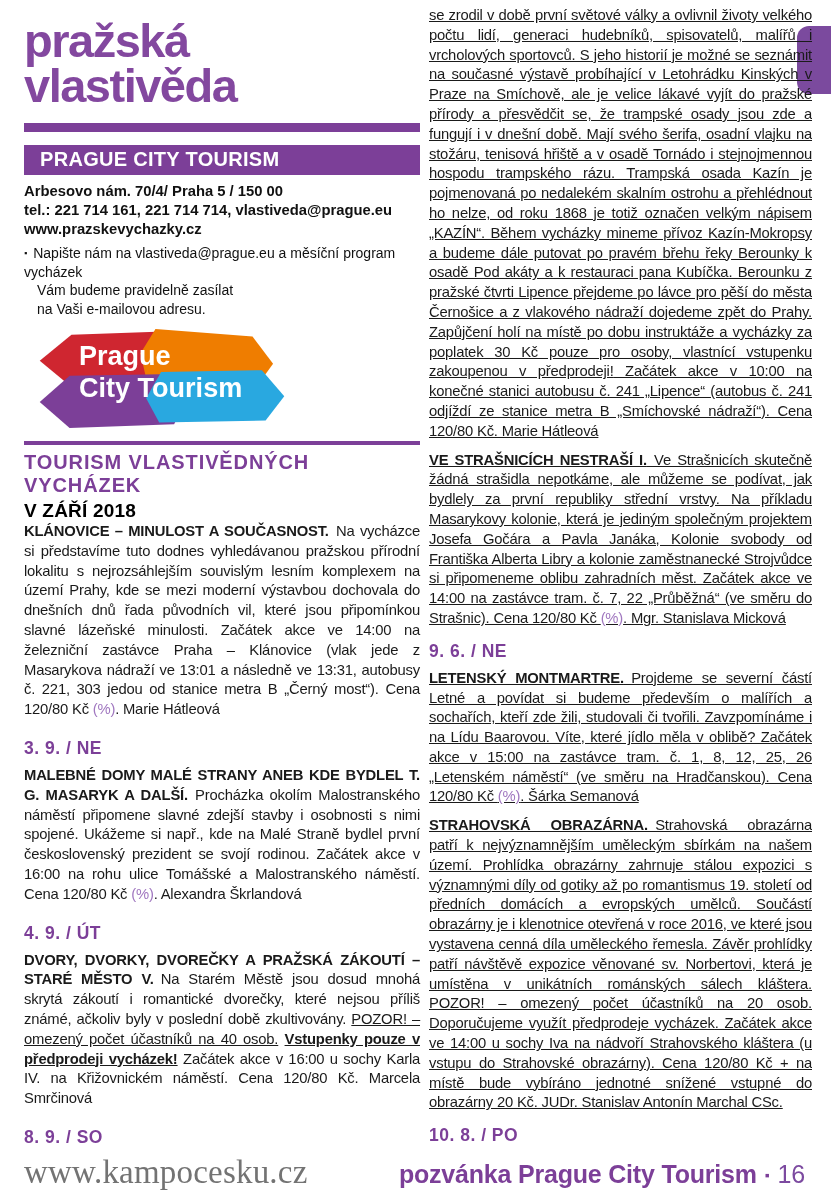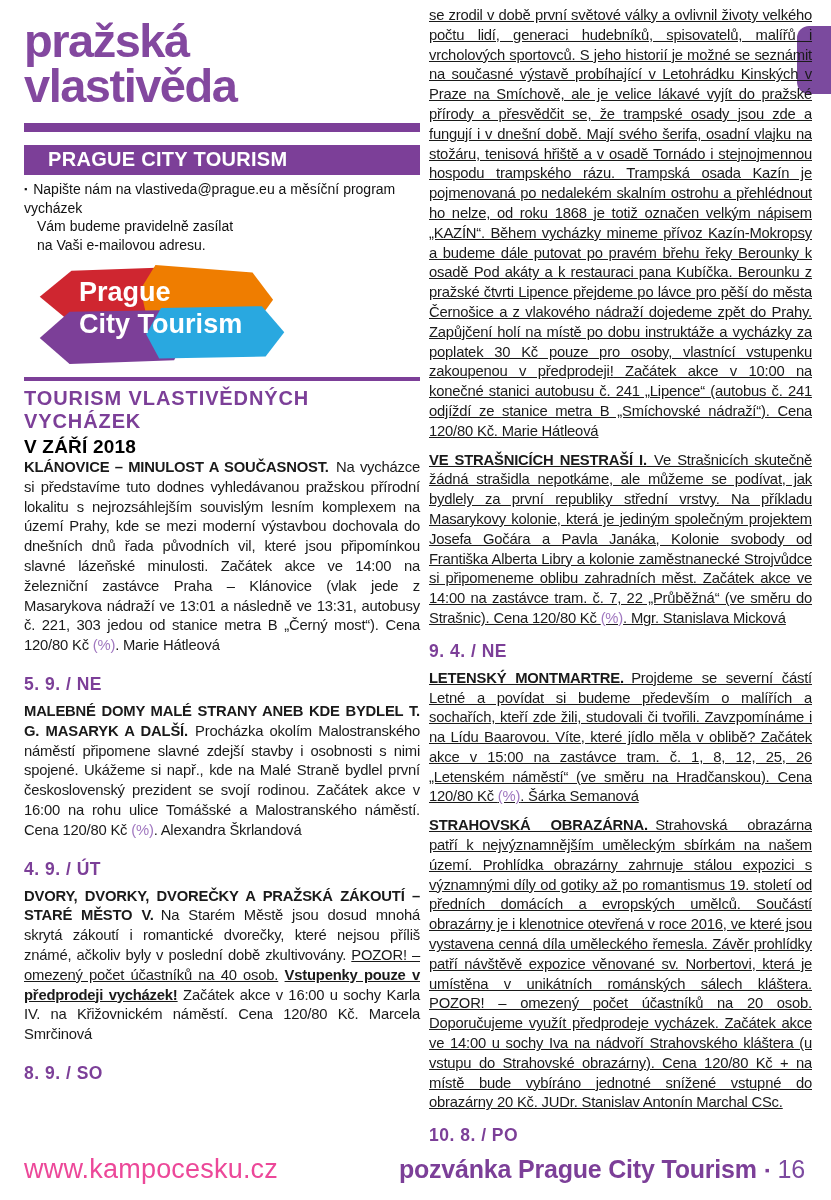"PRAGUE CITY TOURISM" .banner { padding: 3px 24px 4px -> 3px 16px 4px }
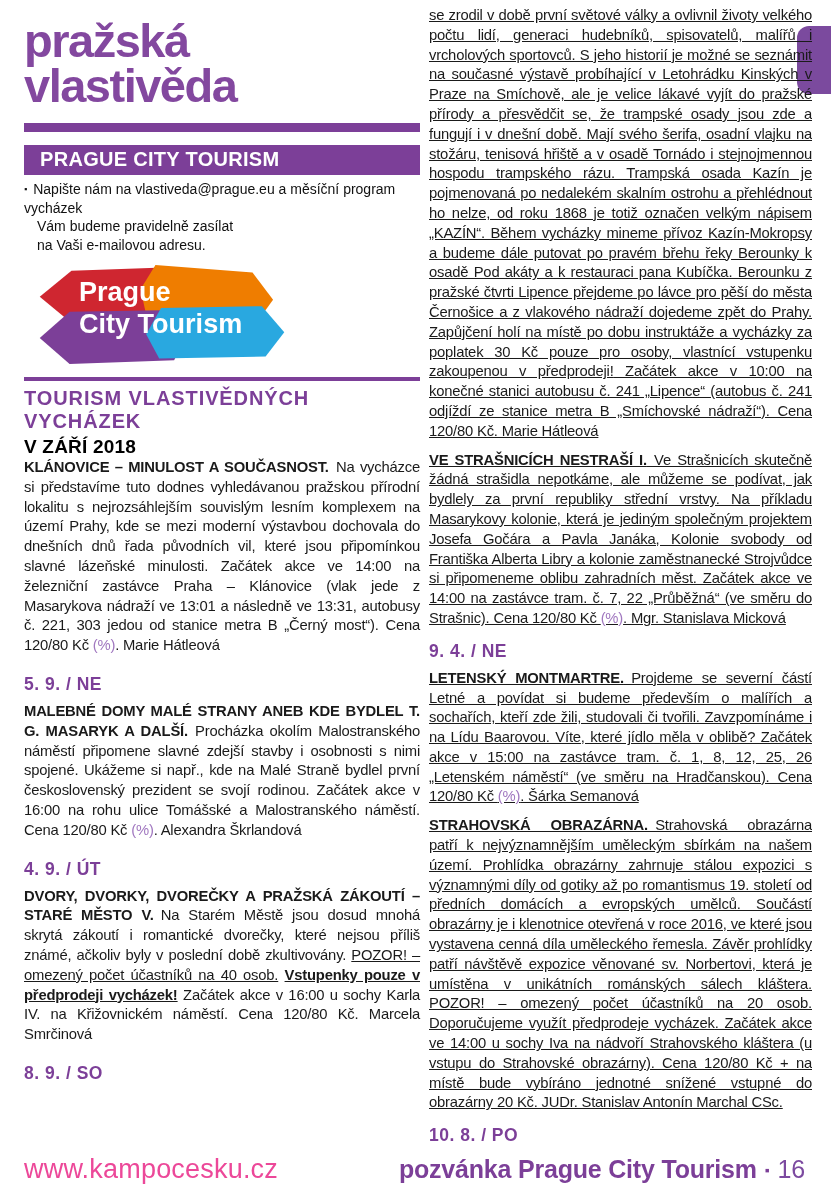"Arbesovo nám. 70/4/ Praha 5" div.addr { html: none -> <div> <div>Arbesovo nám. 70/4/ Praha 5 / 150 00</div> <div>tel.: 221 714 161, 221 714 714, vlastiveda@prague.eu</div> <div>www.prazskevychazky.cz</div> </div> }
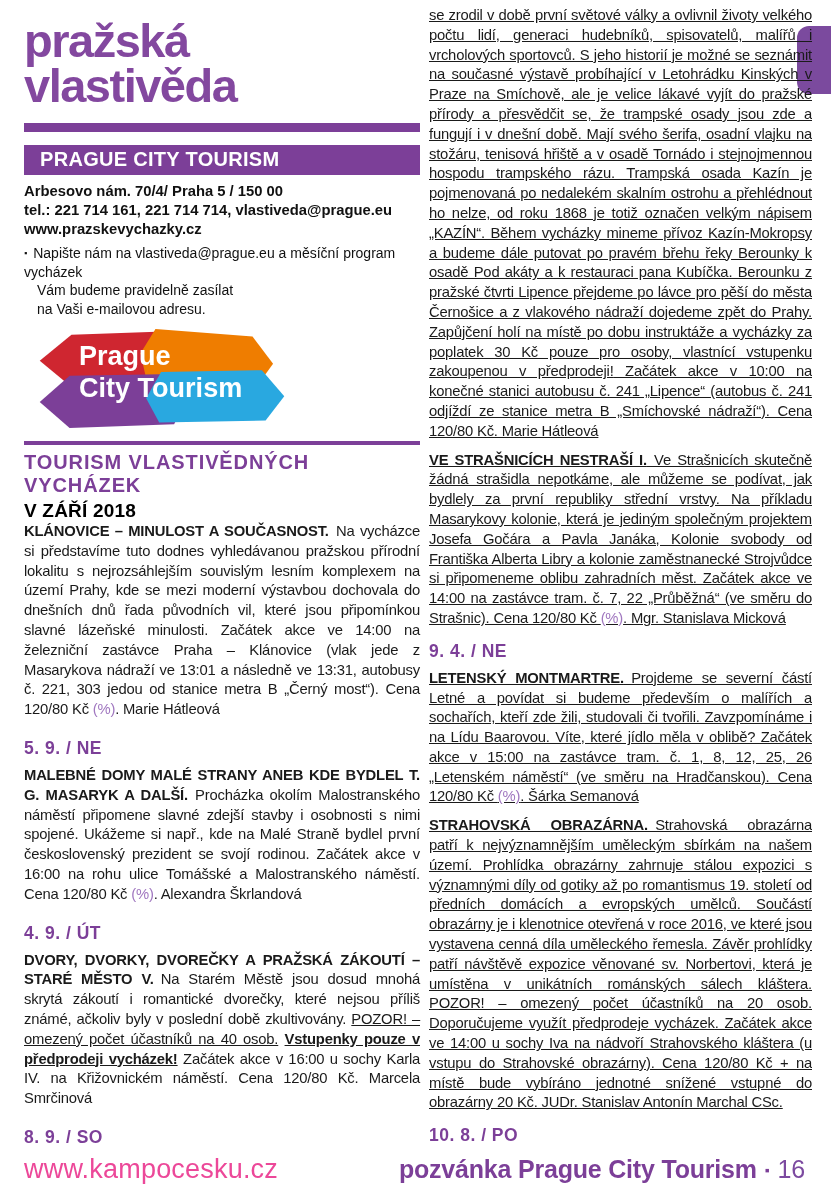"9. 4. / NE" h3.date { text: 4 -> 6 }
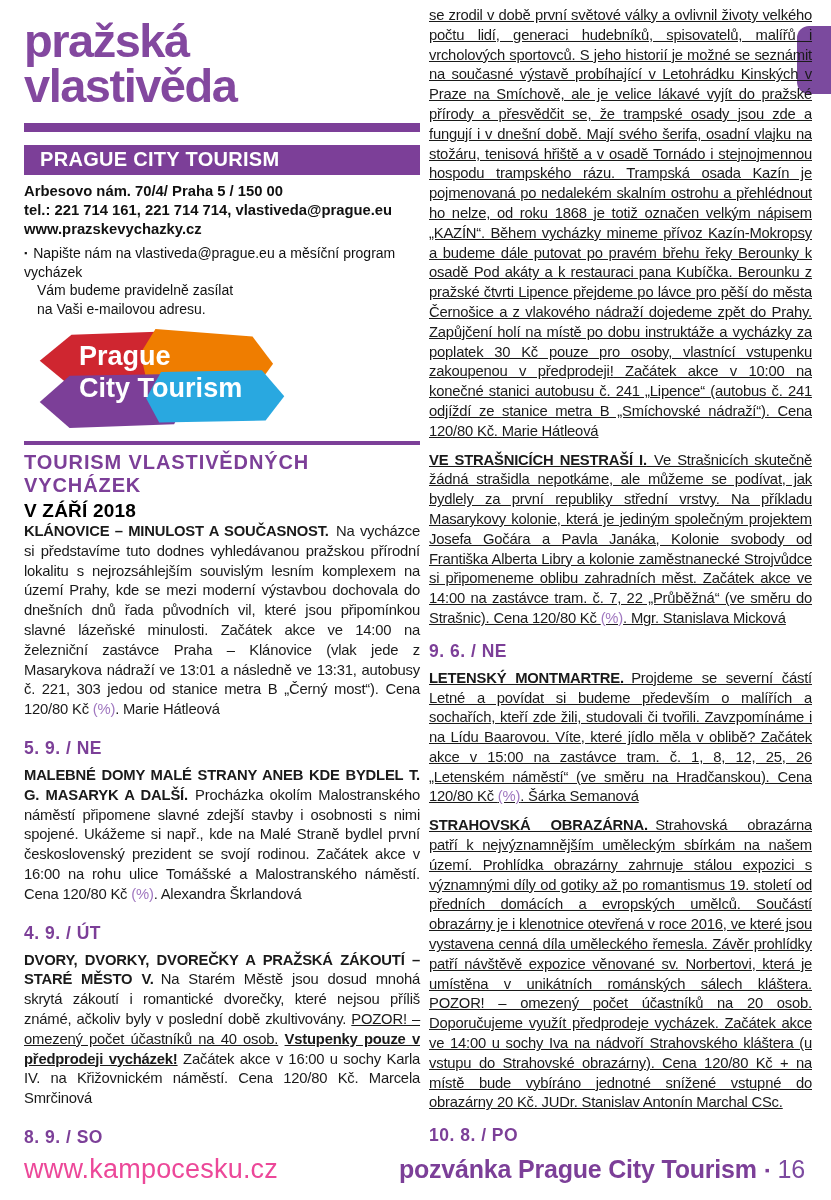"5. 9. / NE" h3.date { text: 5 -> 3 }
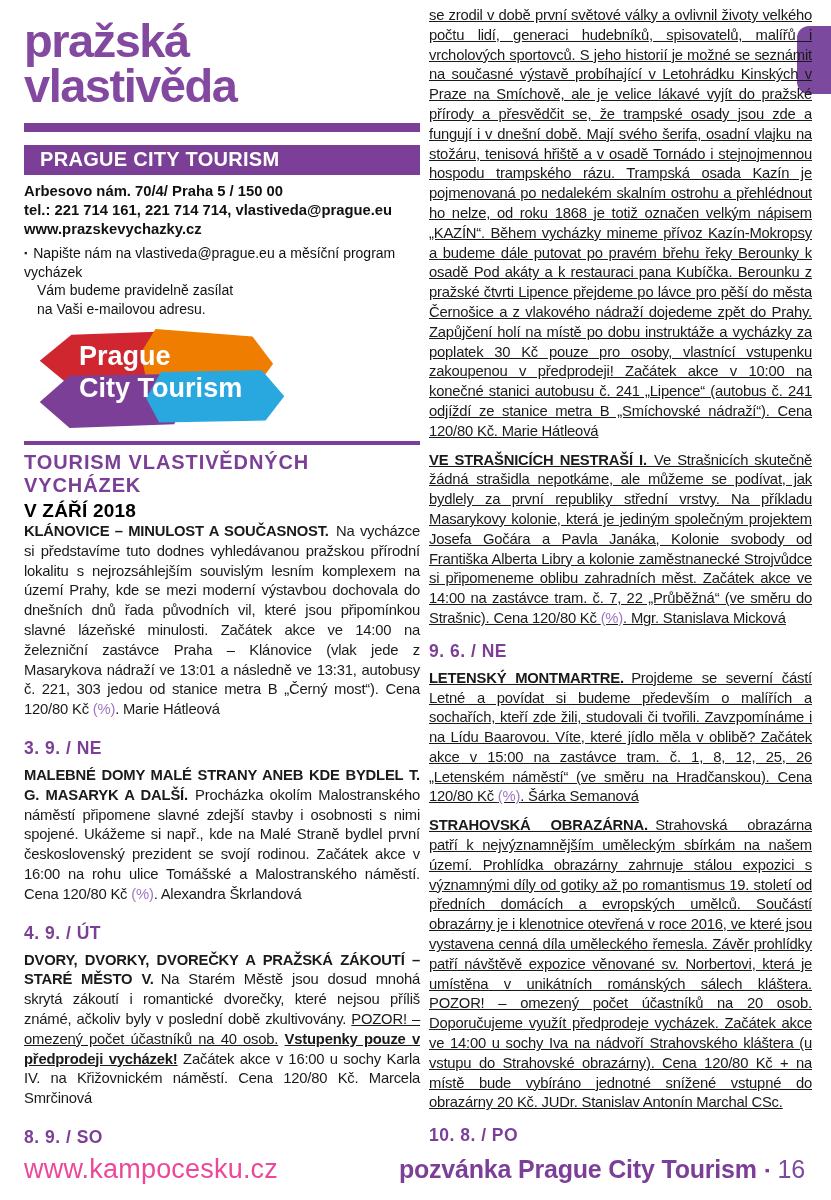"www.kampocesku.cz" .footer-left { color: #ec4899 -> #737373; font-family: none -> Liberation Serif, serif; font-size: 27px -> 33px }
